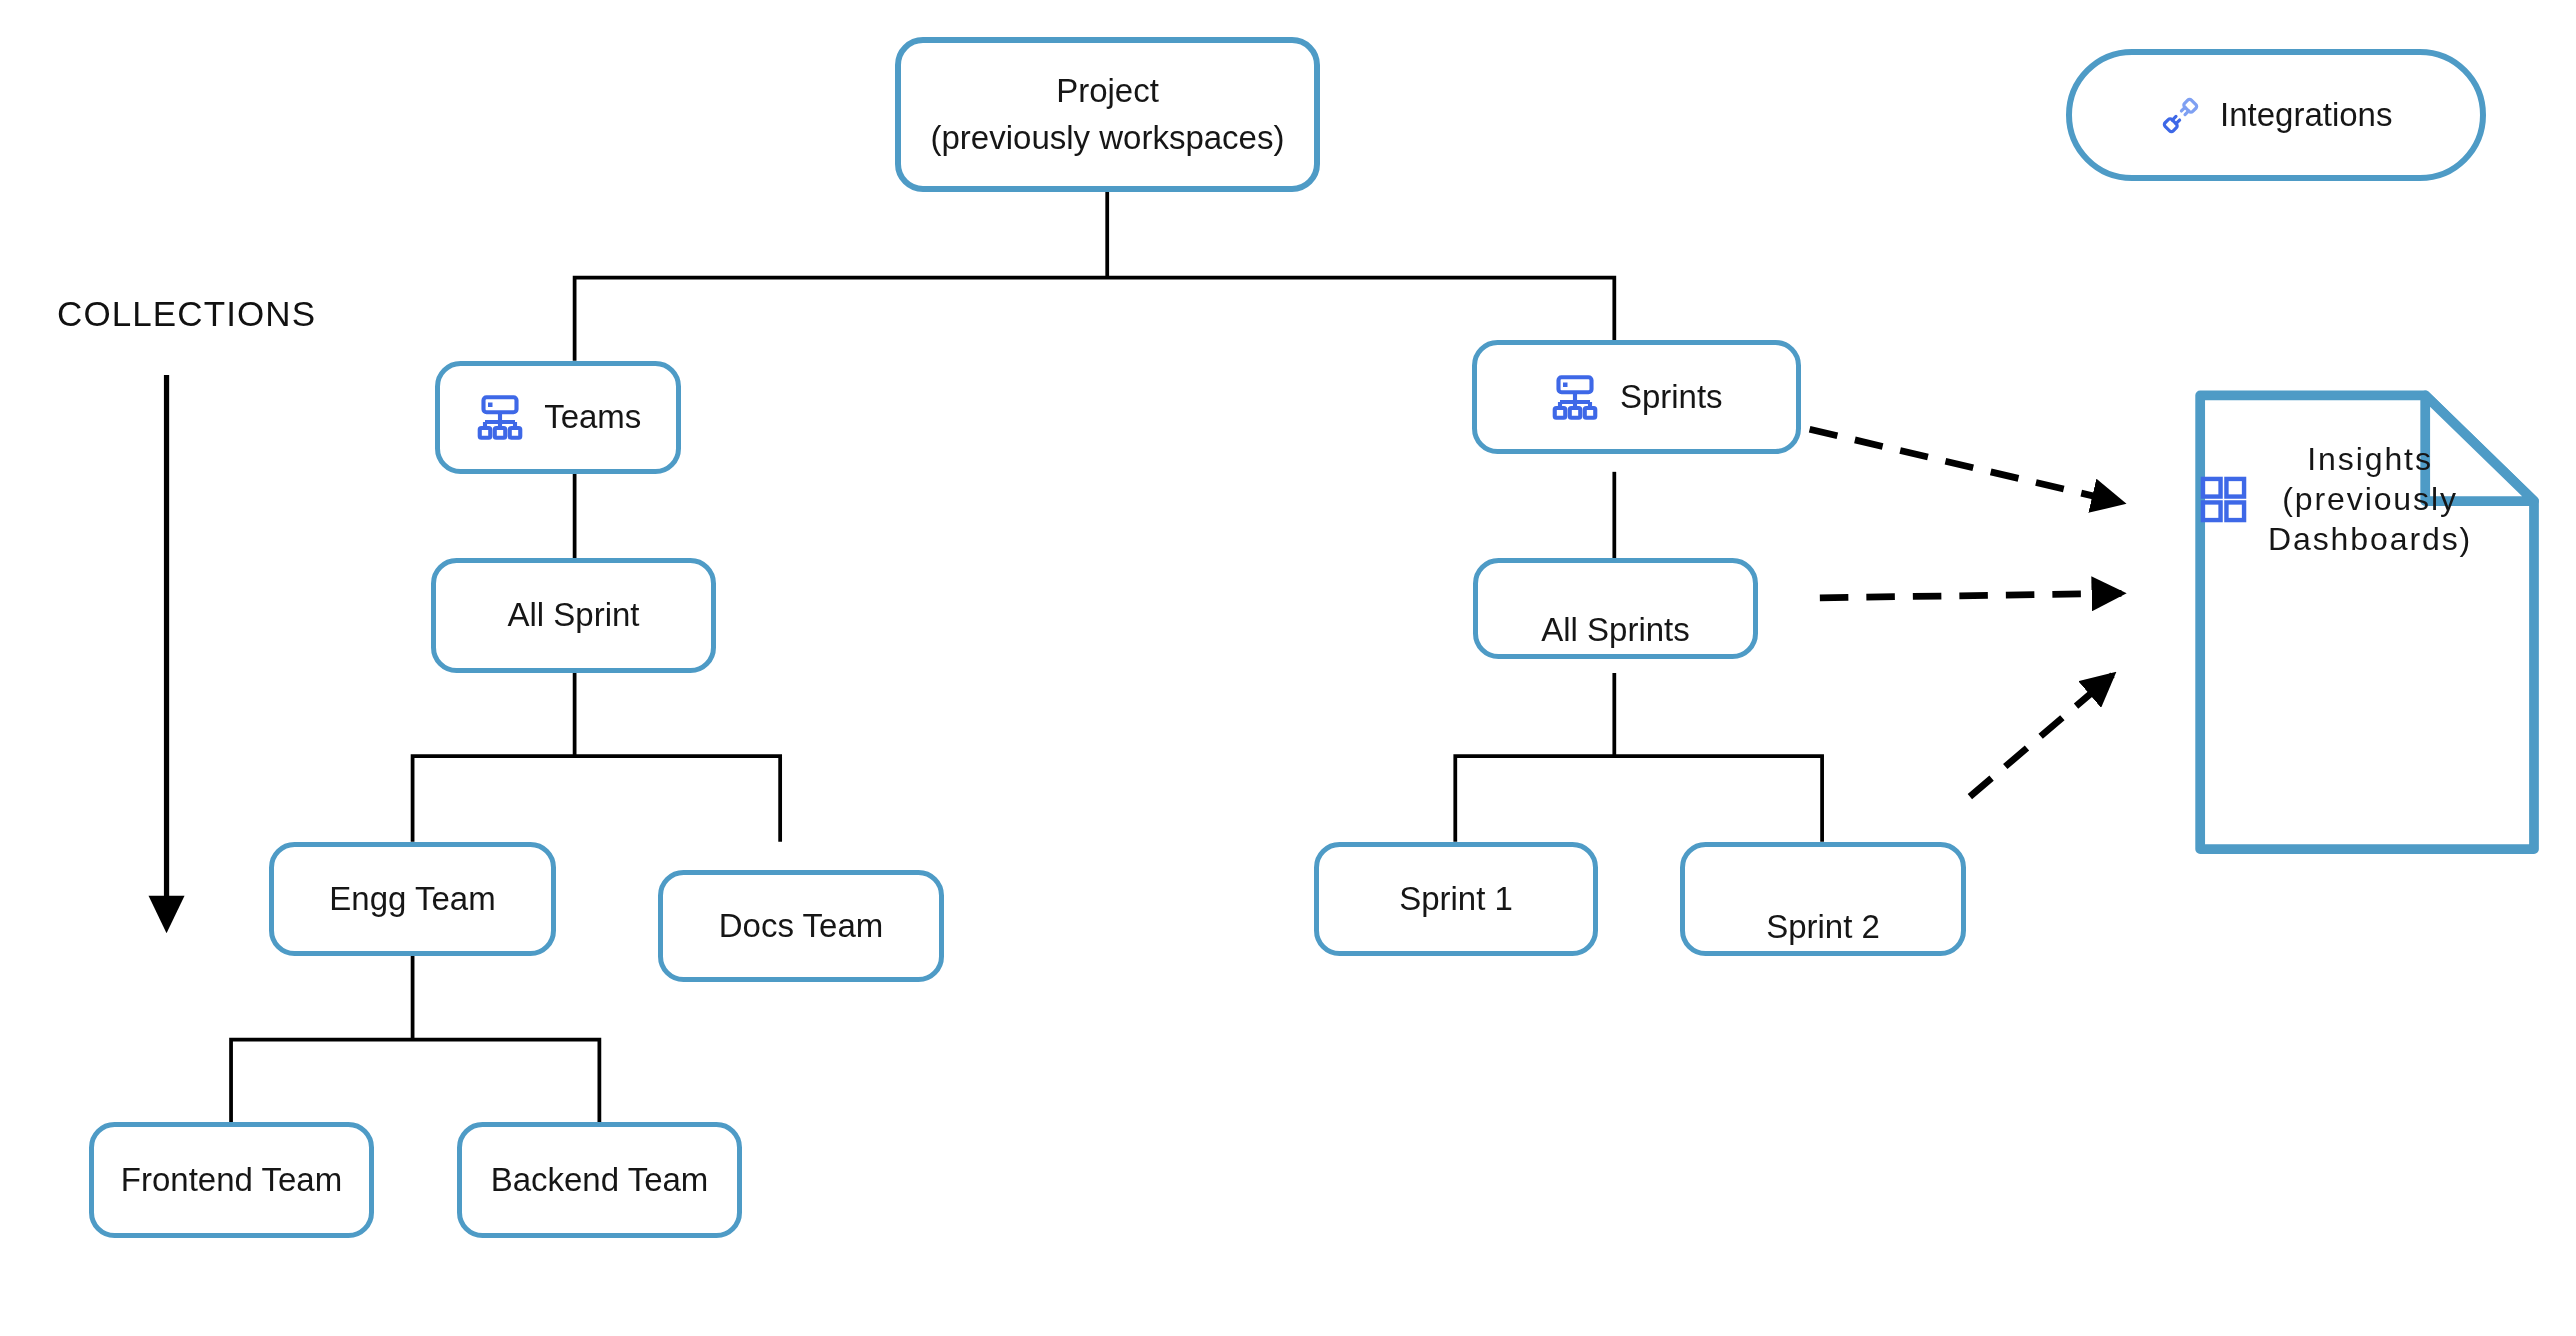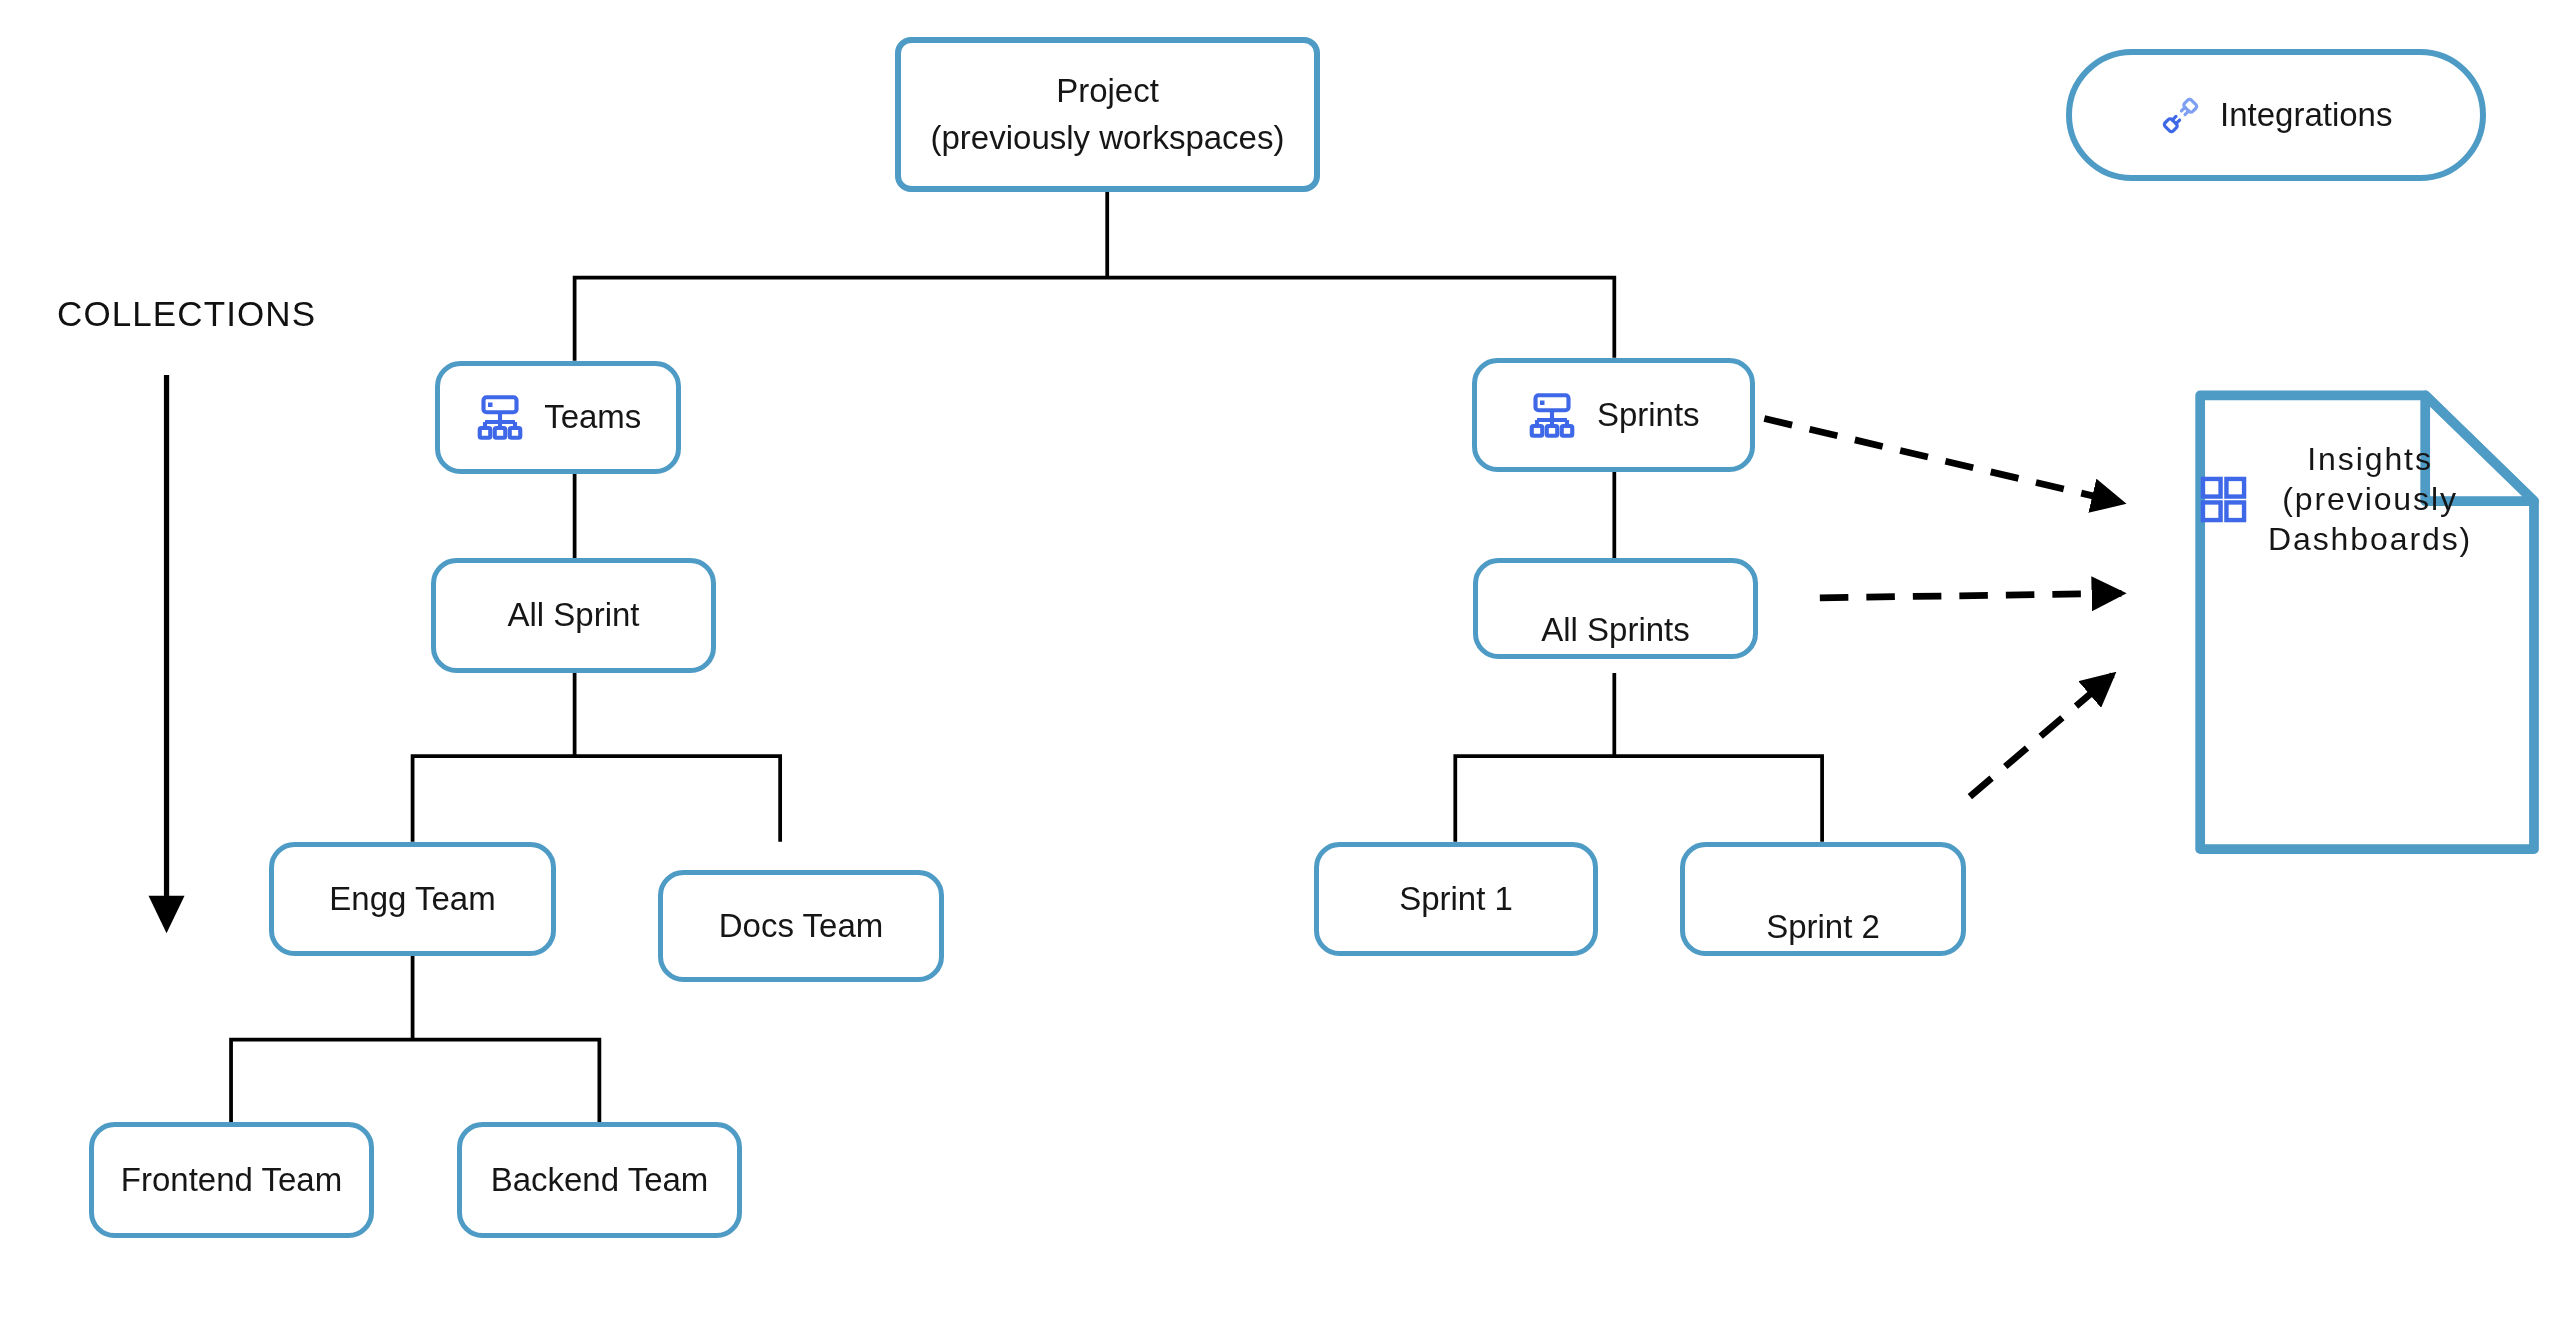"Project" .node.project { border-radius: 16px -> 28px }
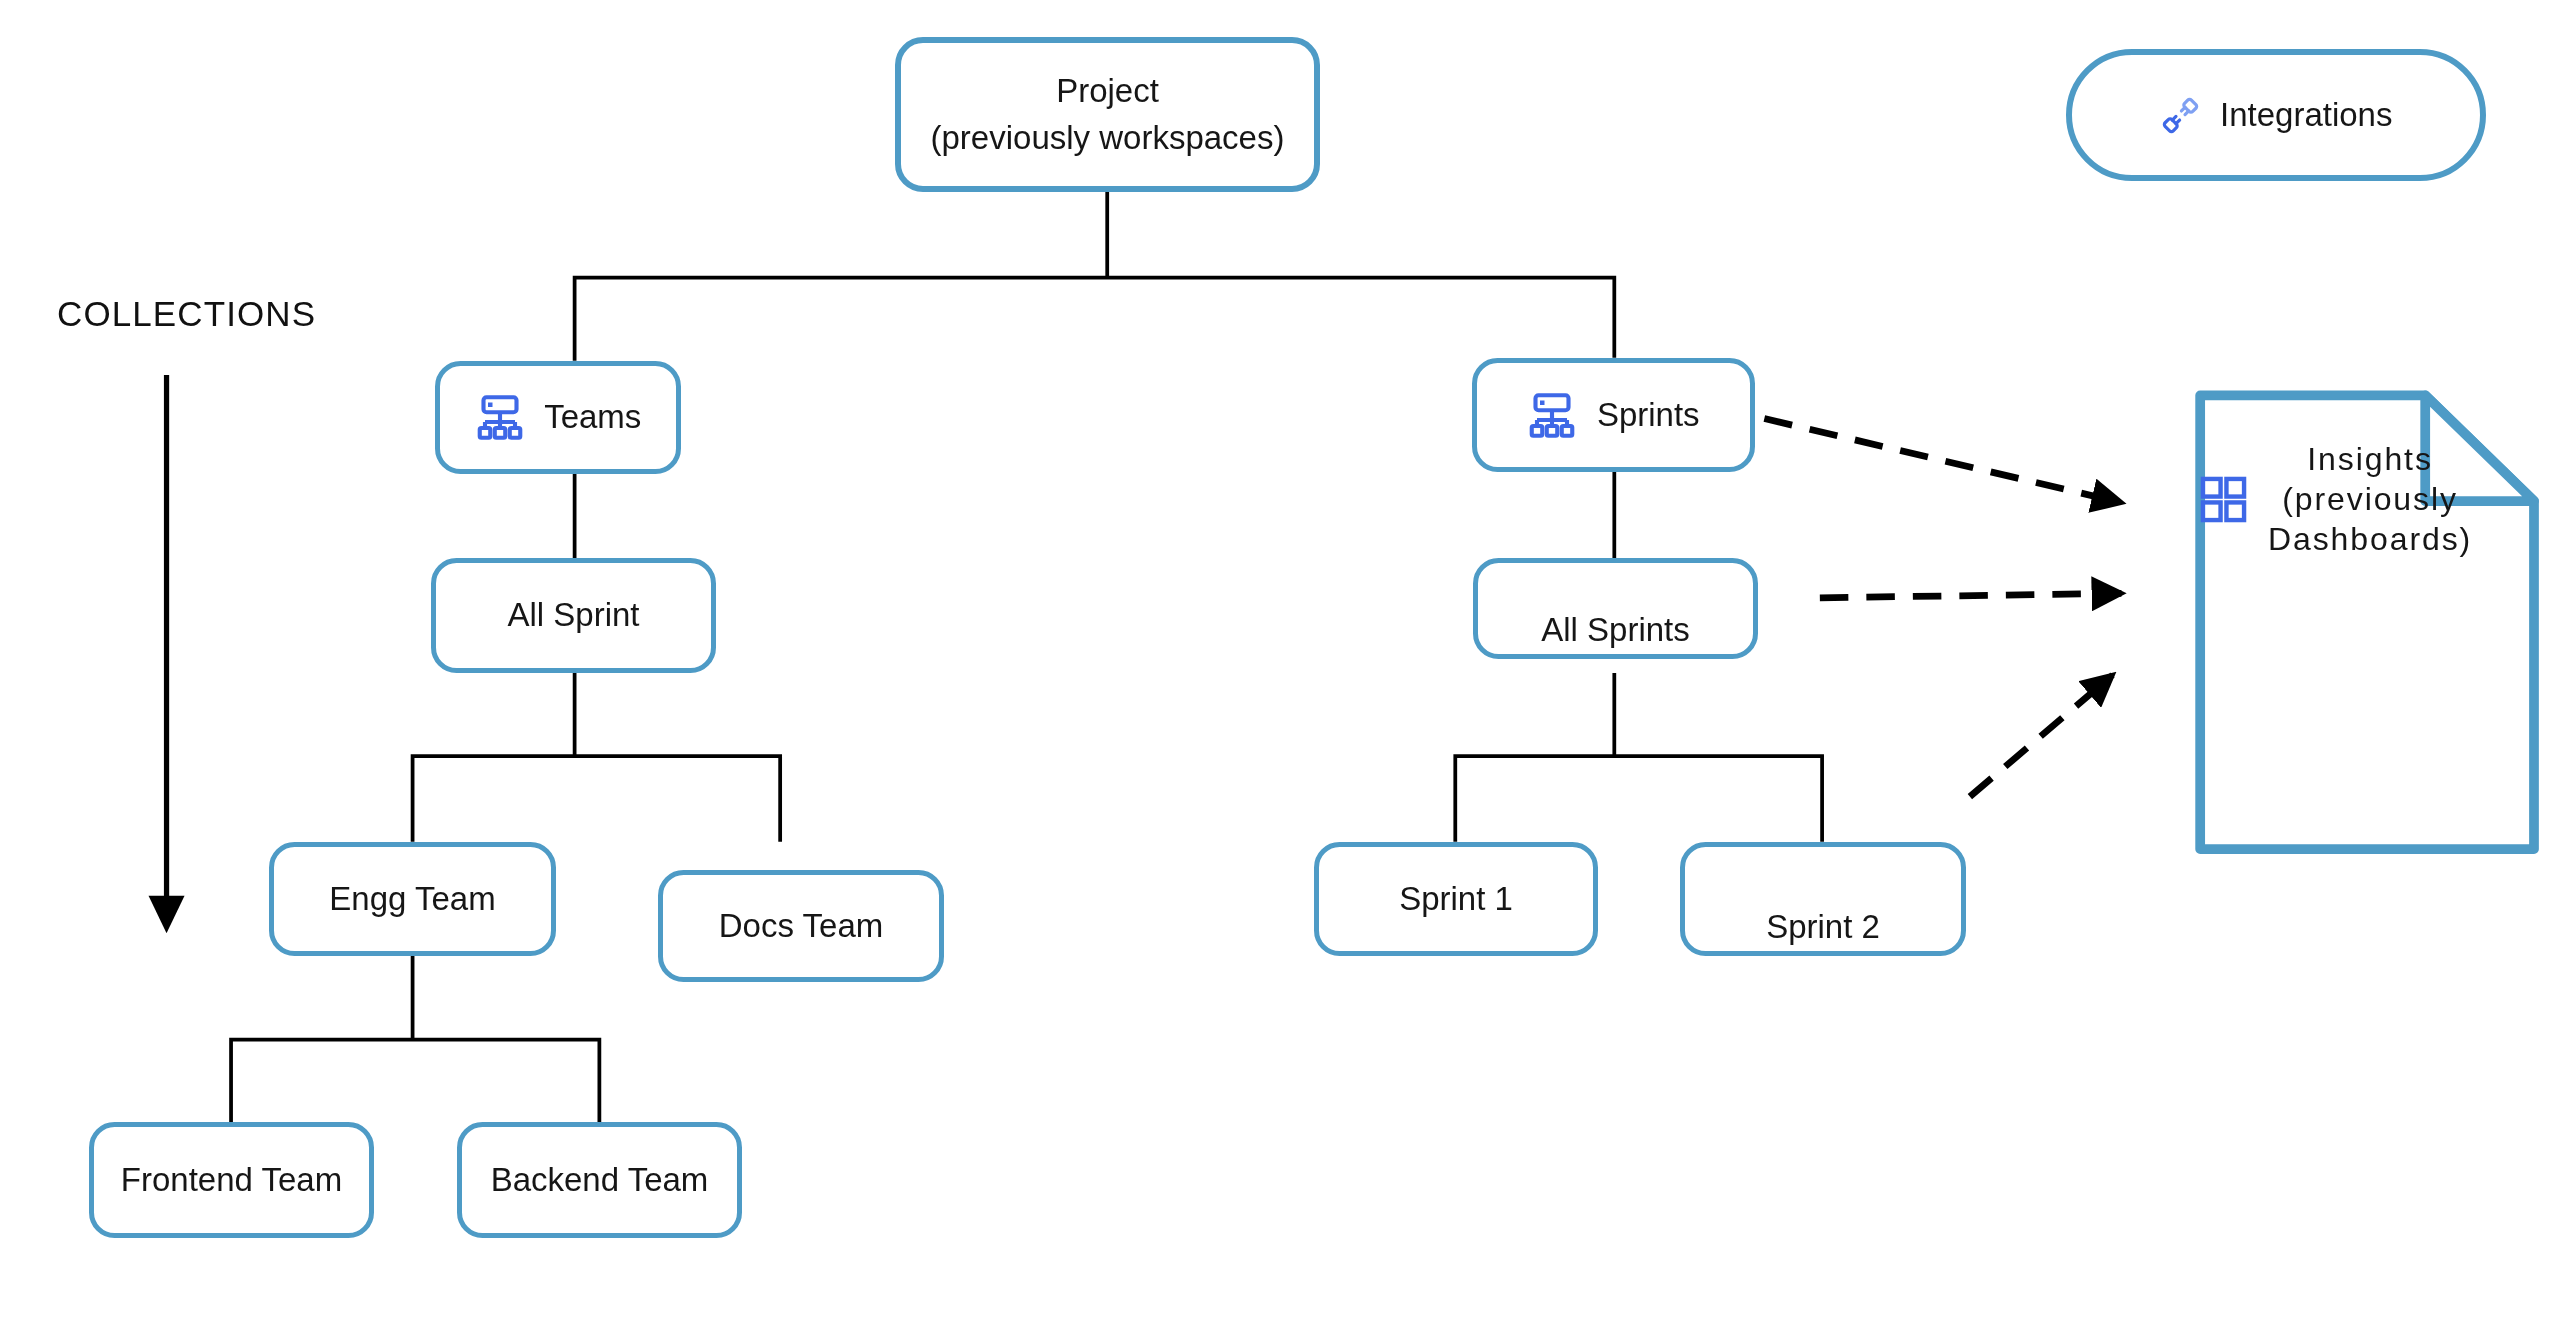"Sprints" .node.sprints { top: 358px -> 340px; width: 283px -> 329px }
